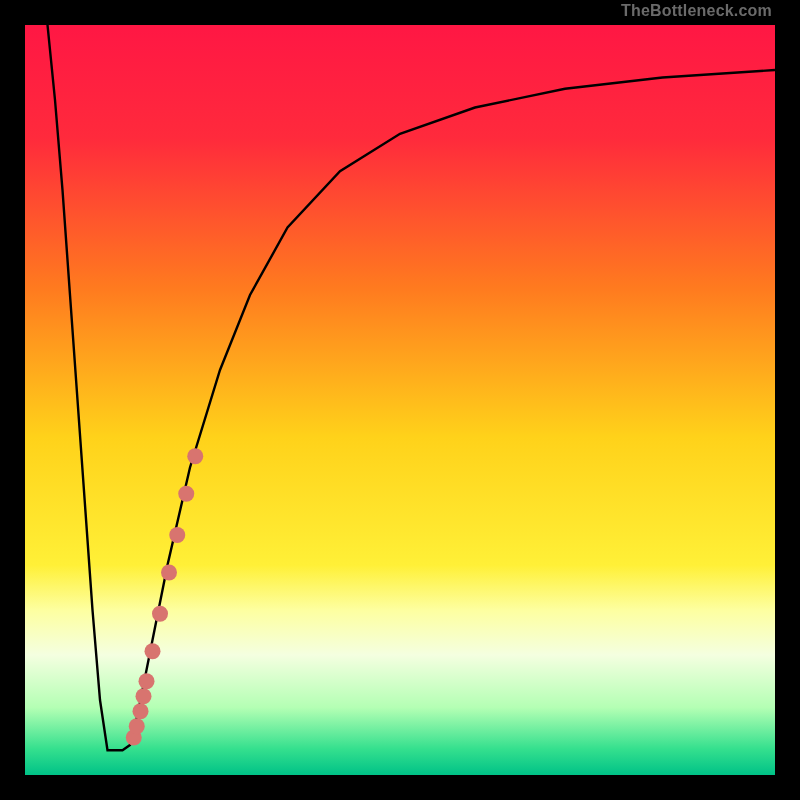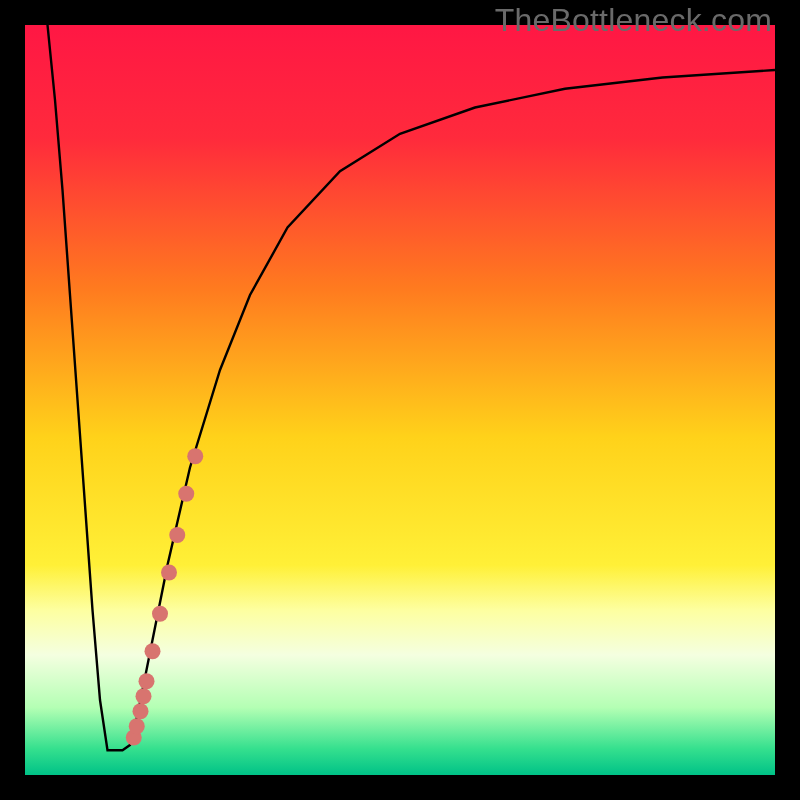"TheBottleneck.com" .watermark { font-size: 32px -> 16px; font-weight: 400 -> 700 }
